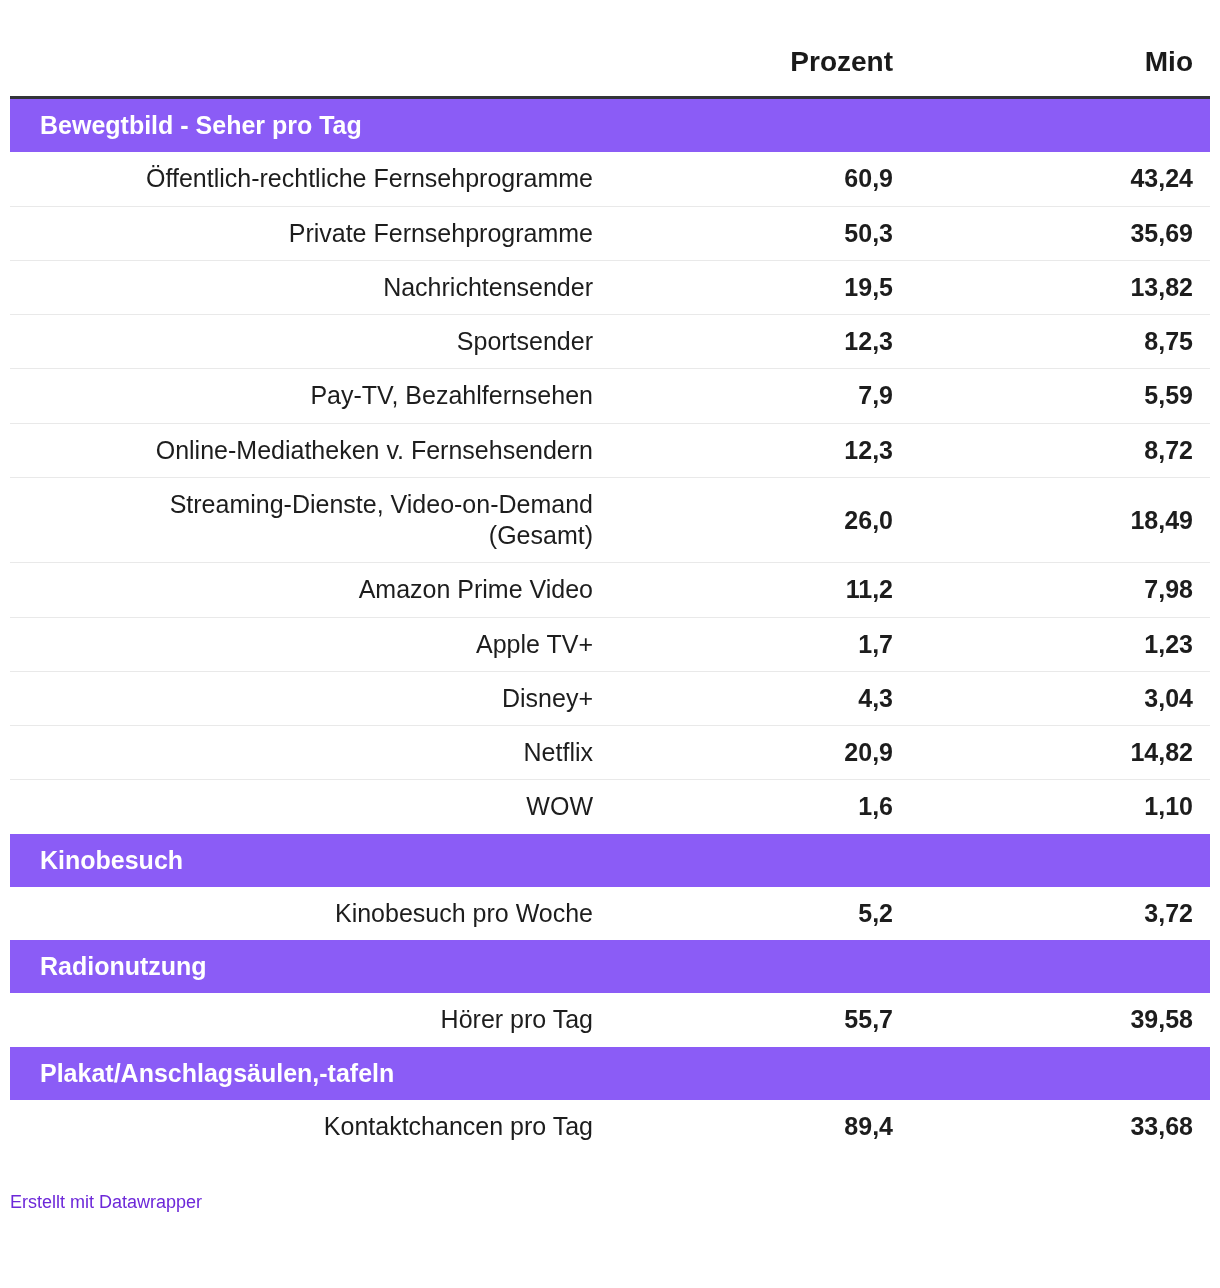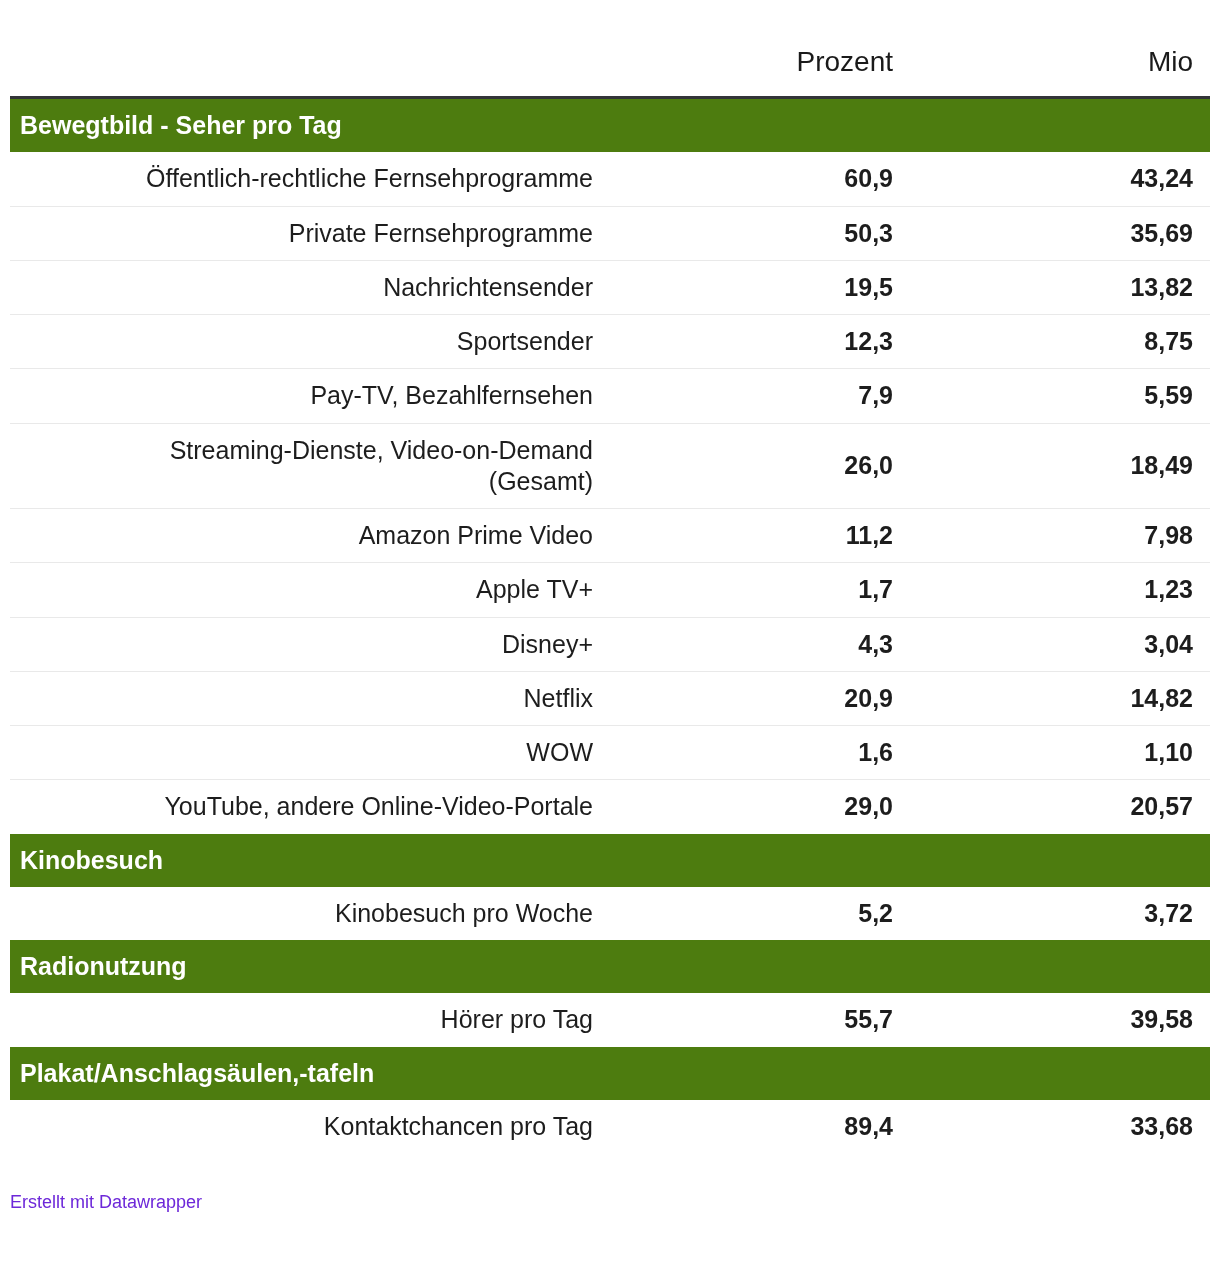"Prozent" thead th { font-weight: normal -> bold }
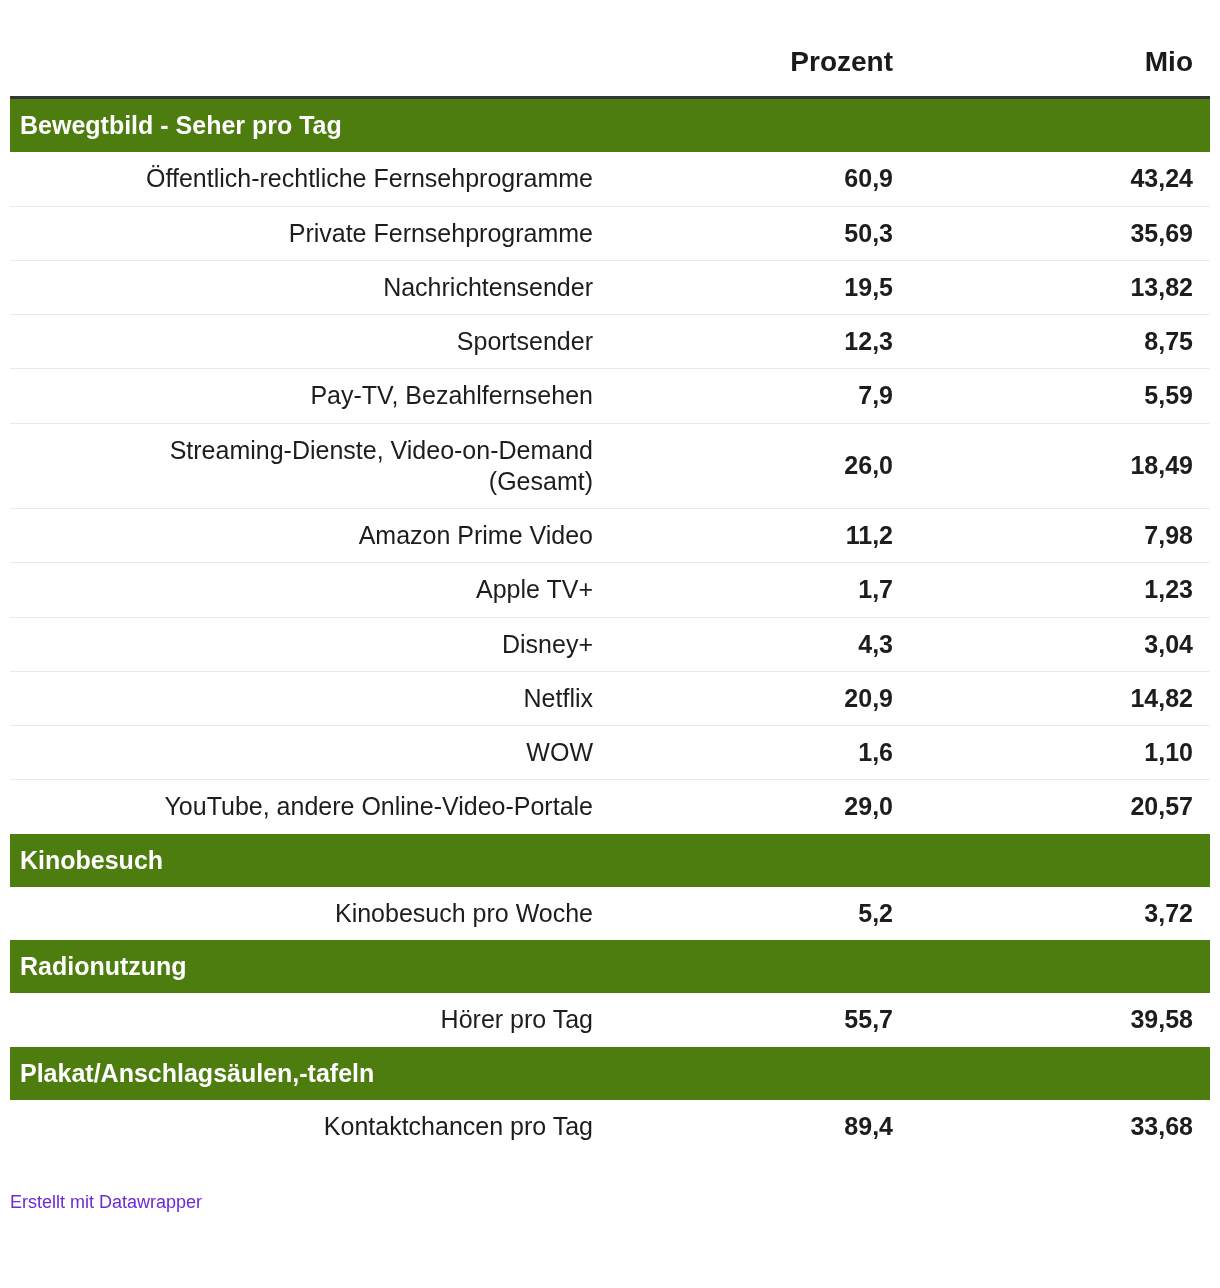"Bewegtbild - Seher pro Tag" tr.section-row th { background: #4d7c0f -> #8b5cf6; padding: 11px 10px -> 11px 30px }
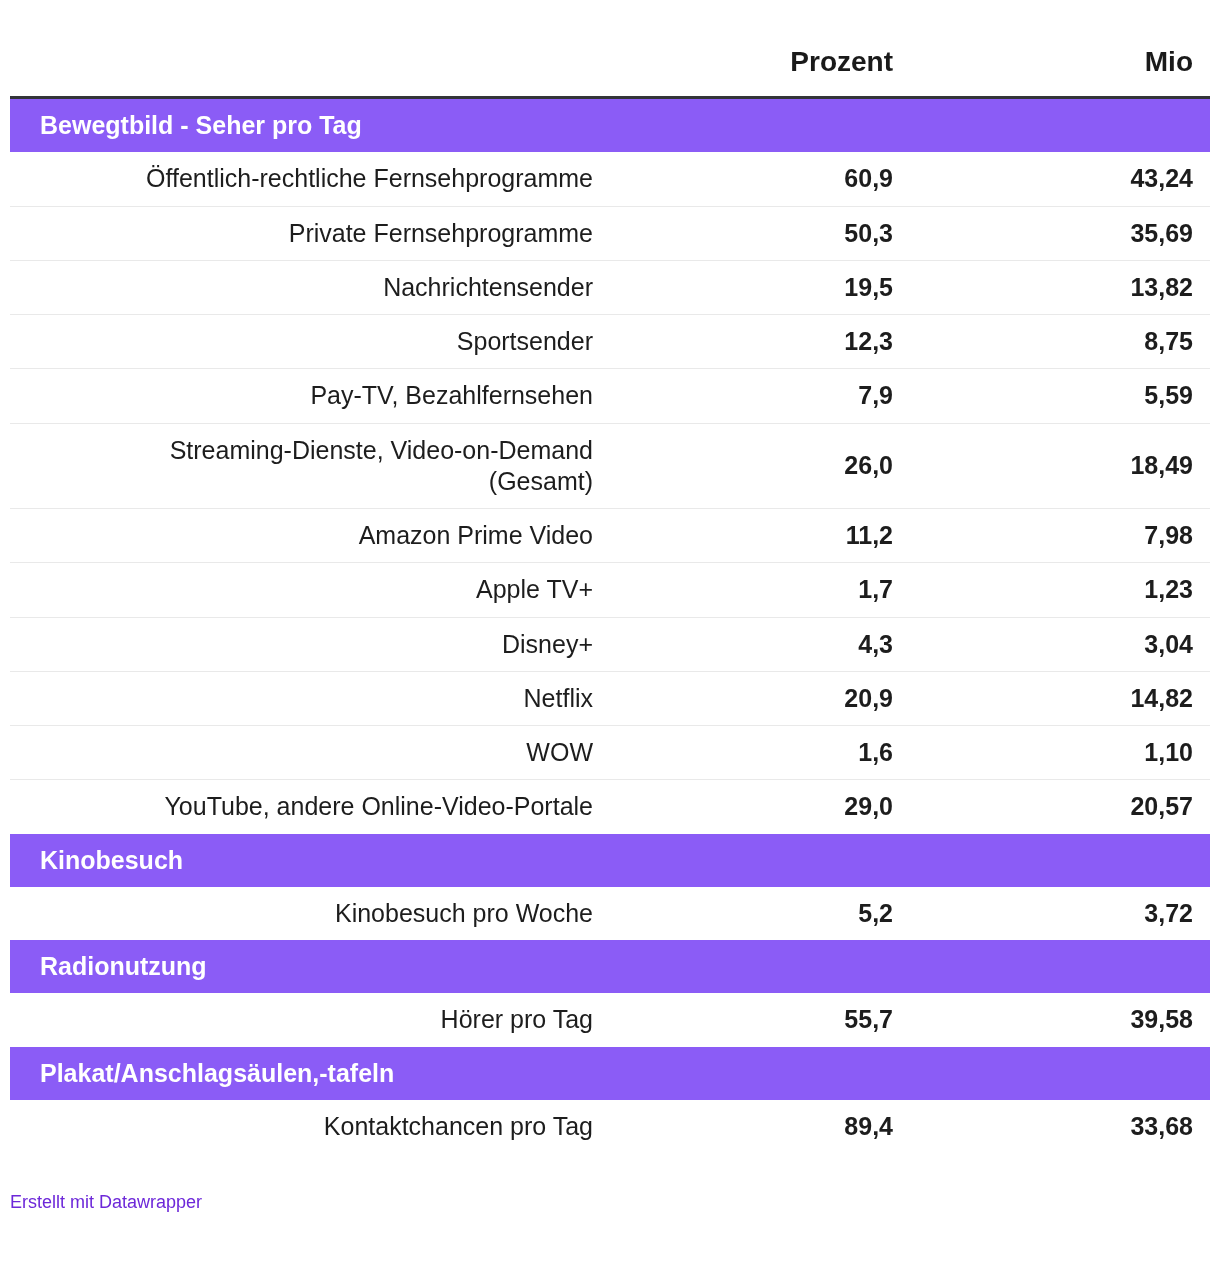"Online-Mediatheken v. Fernsehsendern" tr.data-row { html: none -> <tr> <td>Online-Mediatheken v. Fernsehsendern</td> <td>12,3</td> <td>8,72</td> </tr> }
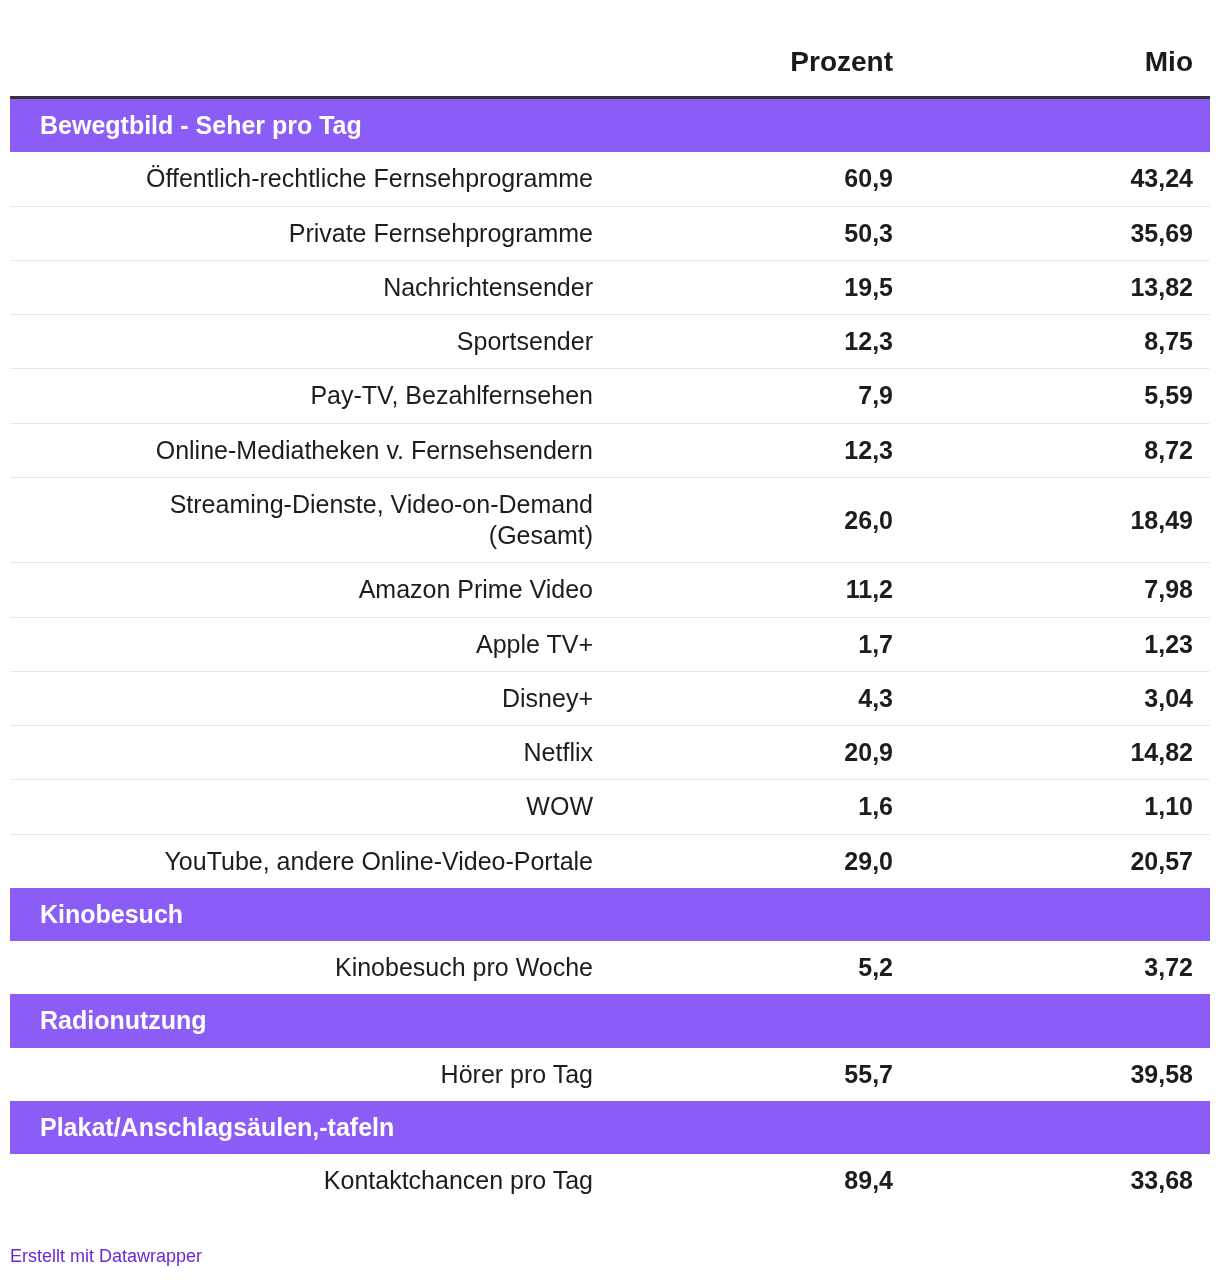"YouTube, andere Online-Video-Portale" tr.data-row { html: <tr> <td>YouTube, andere Online-Video-Portale</td> <td>29,0</td> <td>20,57</td> </tr> -> none }
